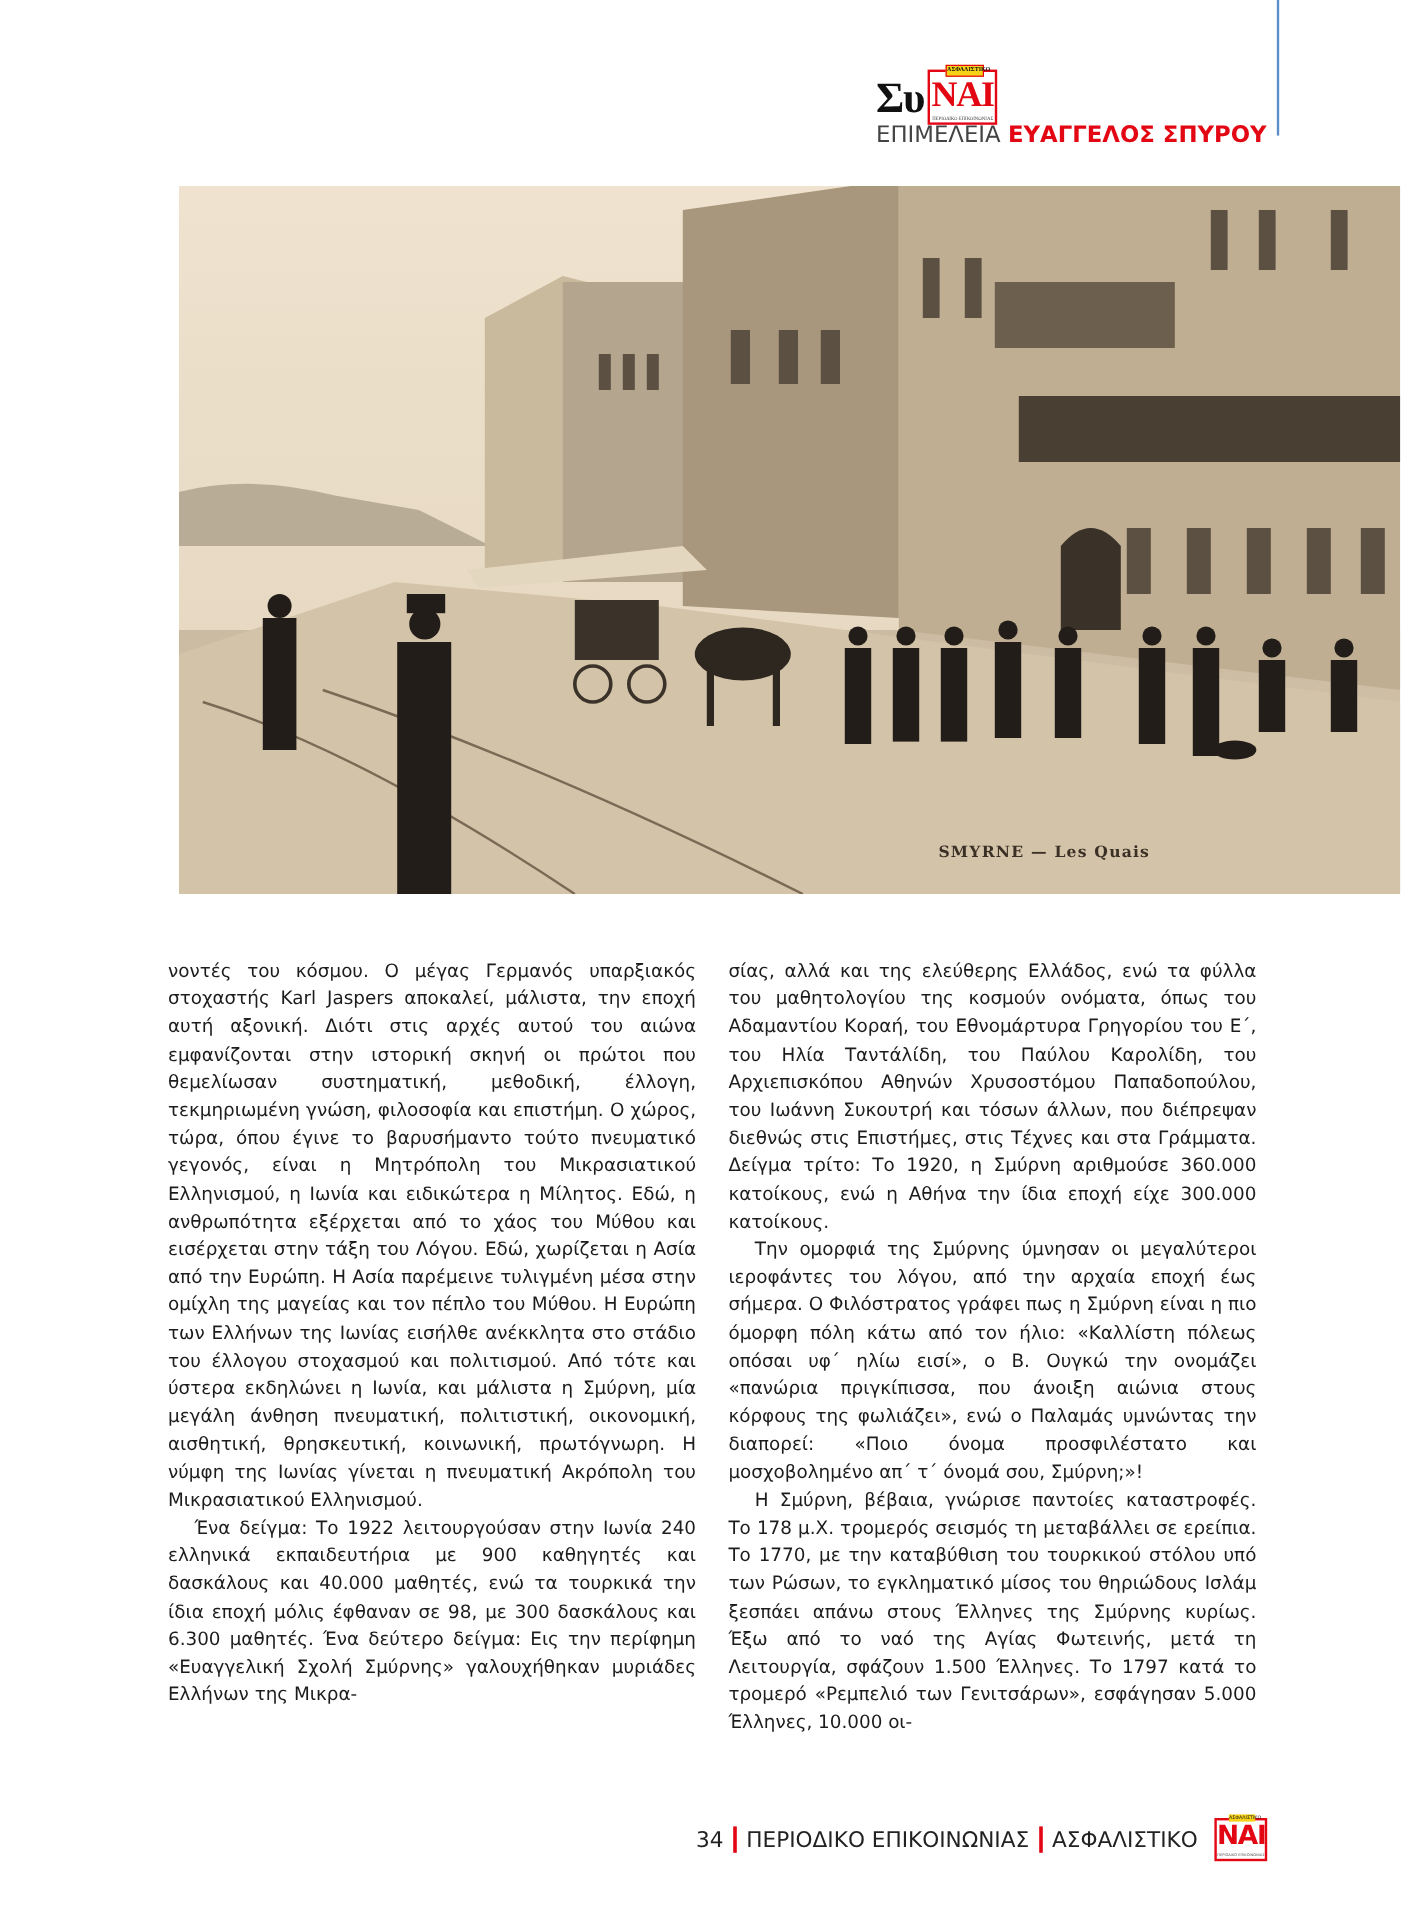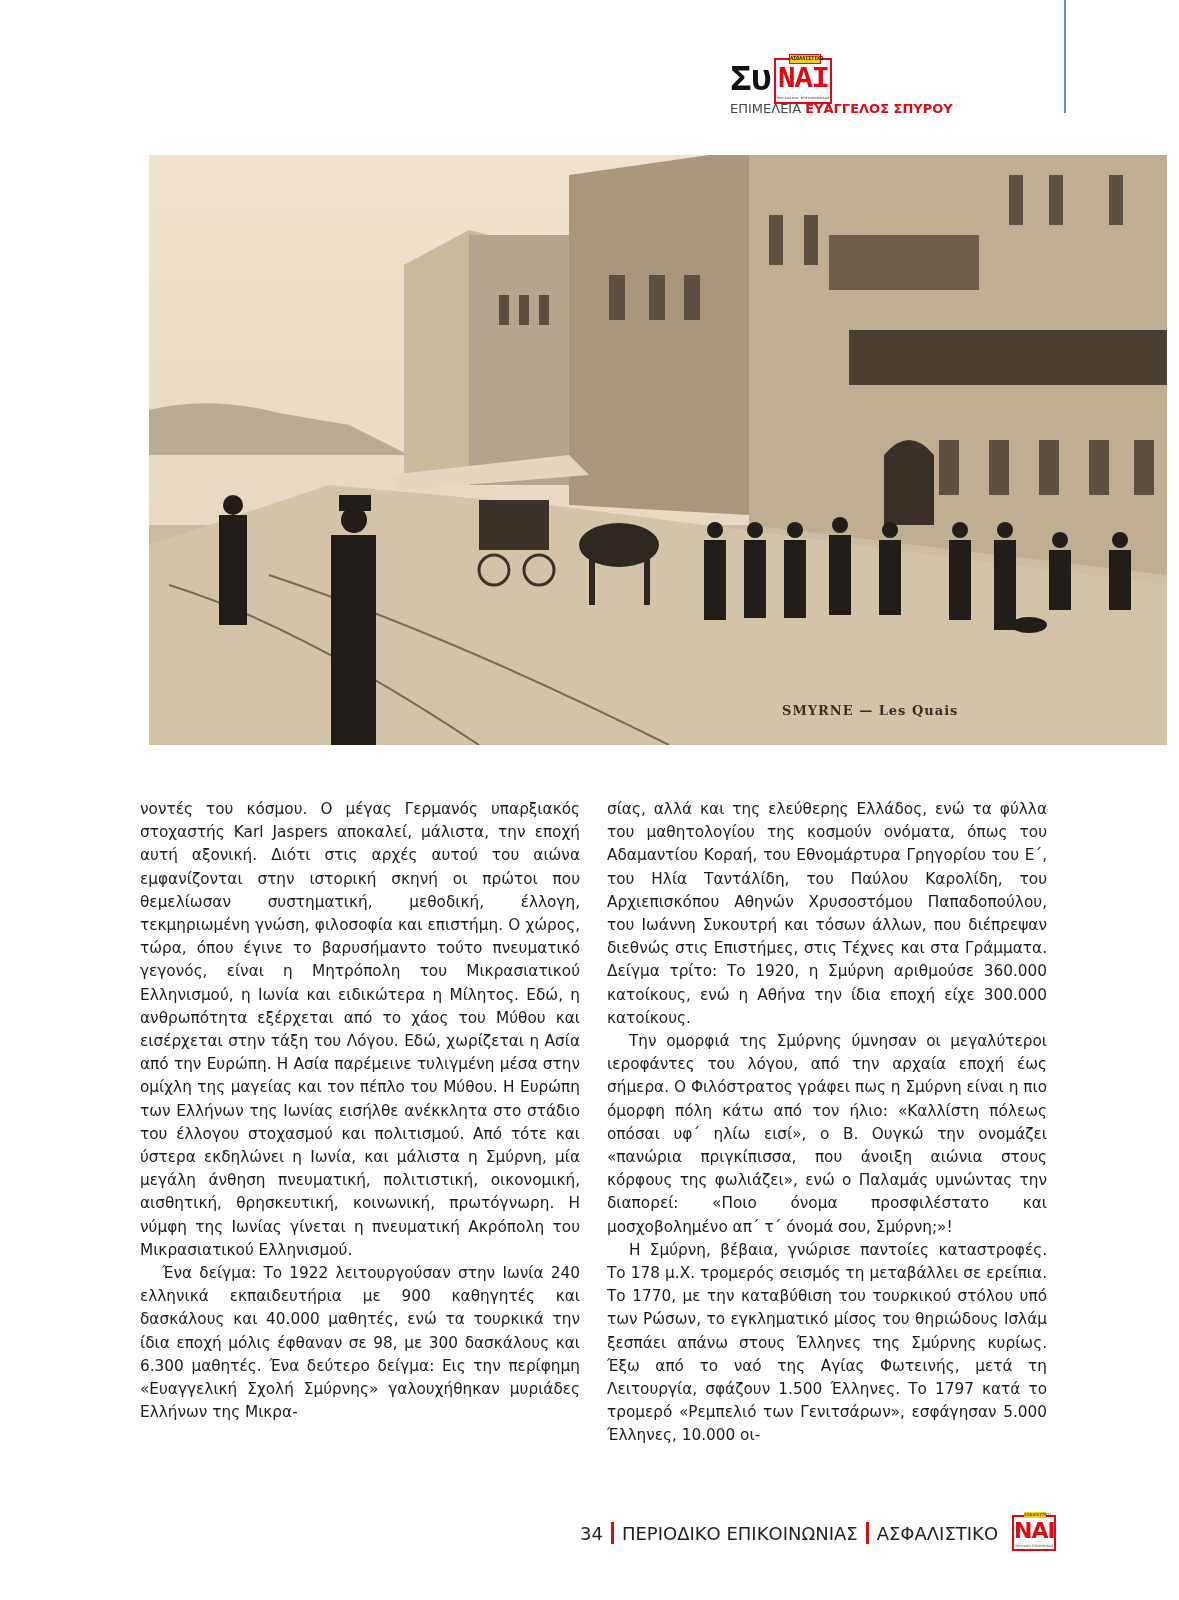"Συ" .mh-title { font-family: Liberation Mono, monospace -> Liberation Serif, serif }
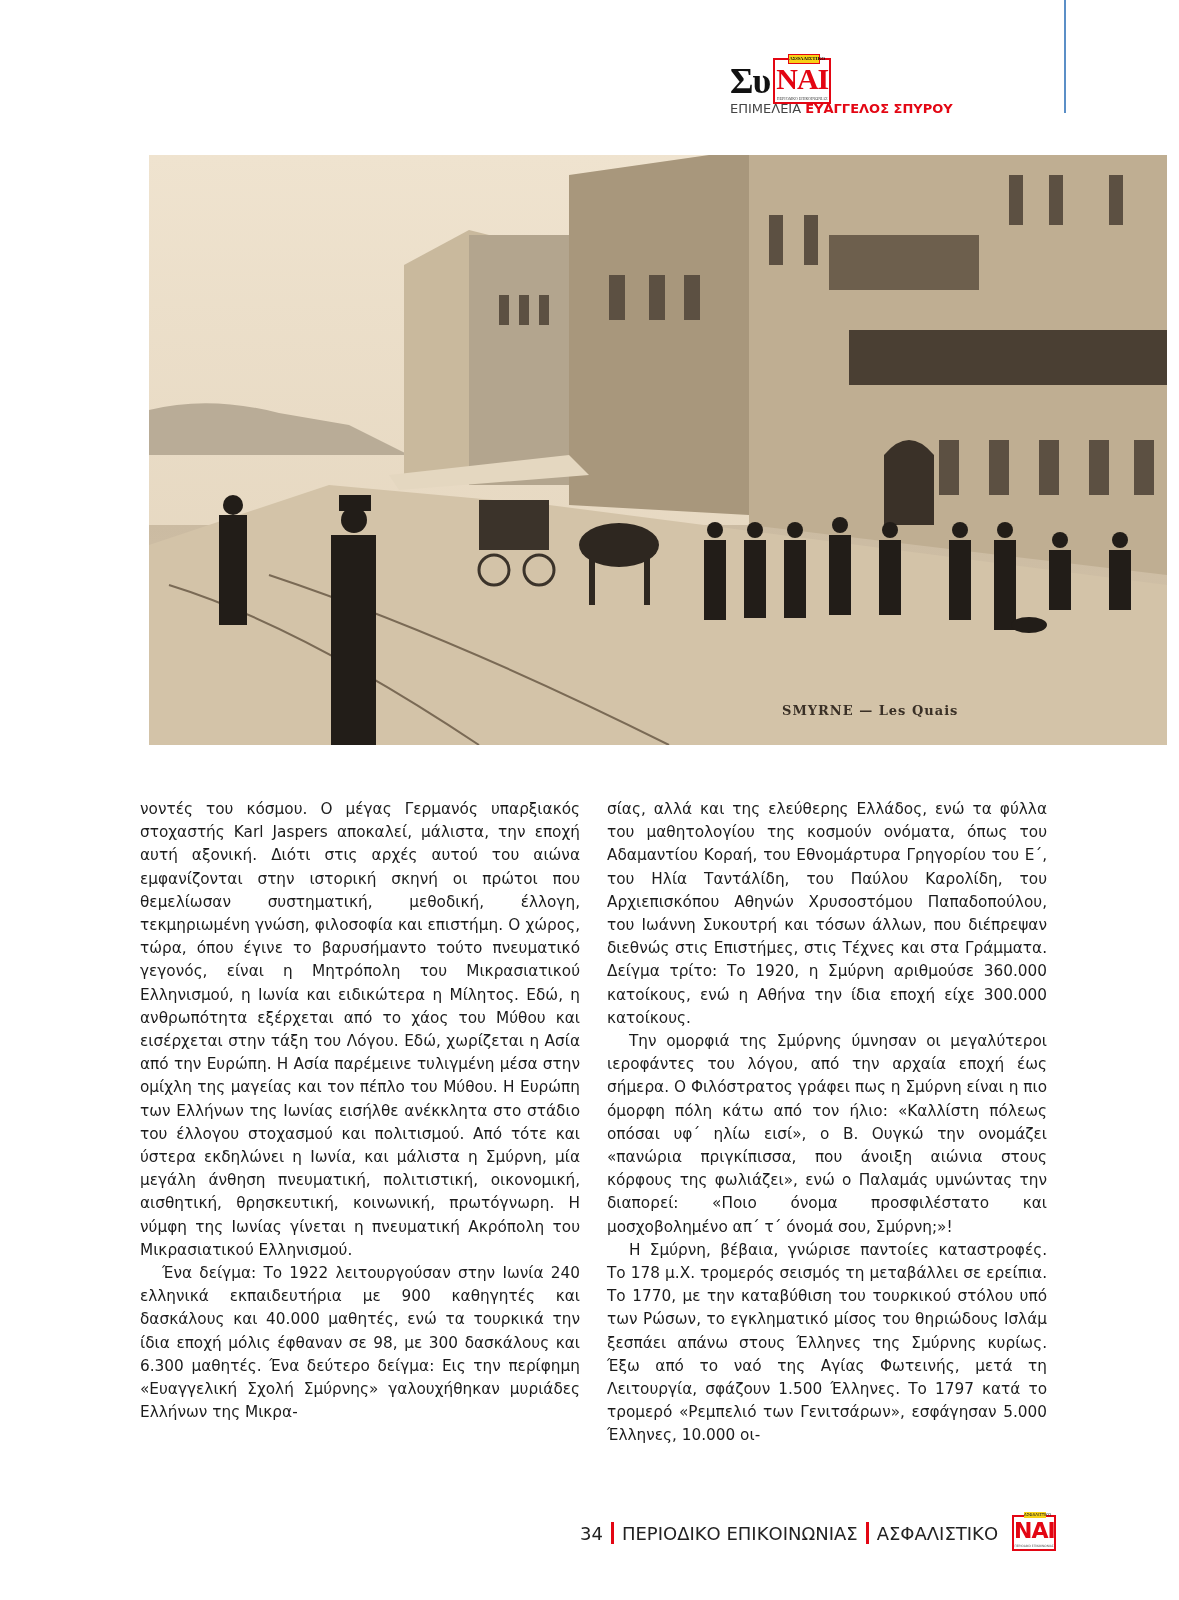"ΕΠΙΜΕΛΕΙΑ ΕΥΑΓΓΕΛΟΣ ΣΠΥΡΟΥ" .mh-credit { font-size: 13px -> 19px }
